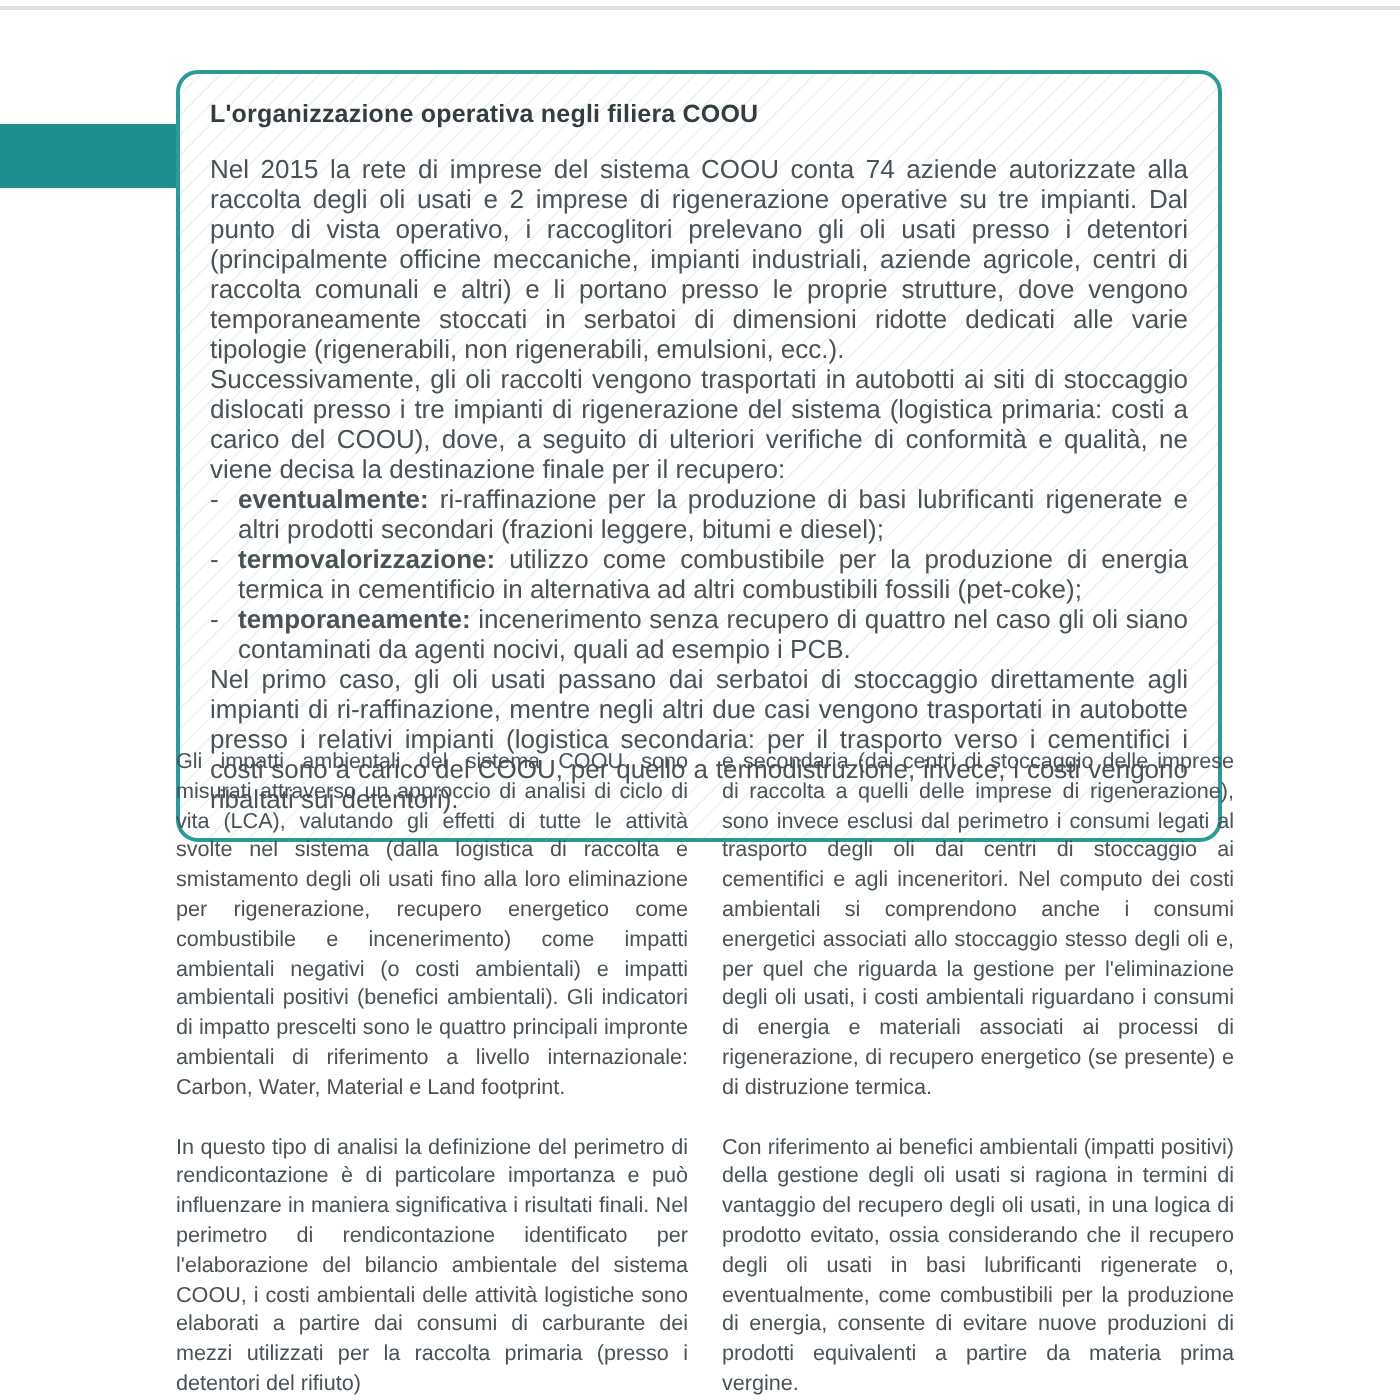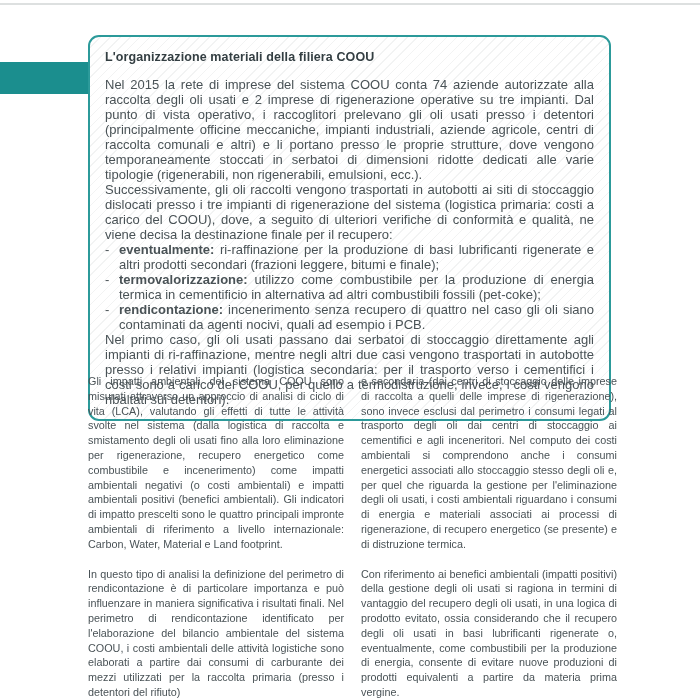"L'organizzazione materiali della filiera" div.box-title { text: materiali della -> operativa negli }
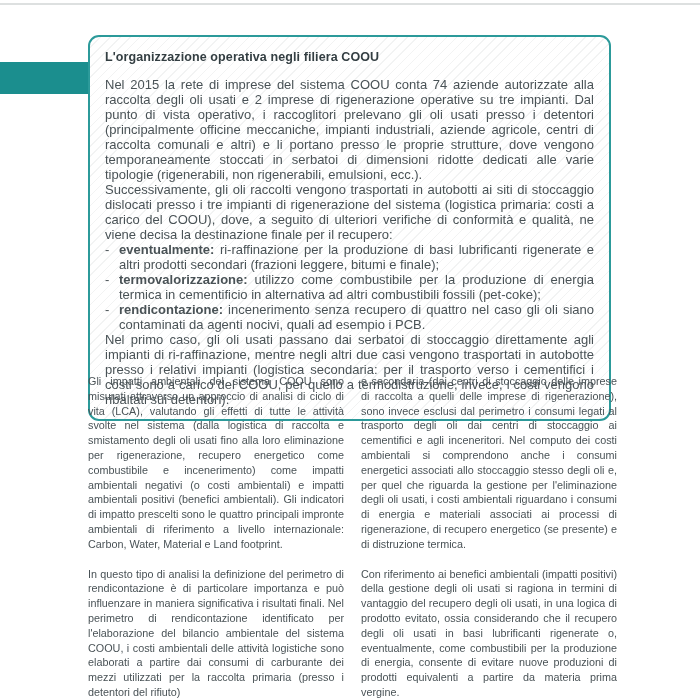"ri-raffinazione per la produzione di" span { text: finale -> diesel }
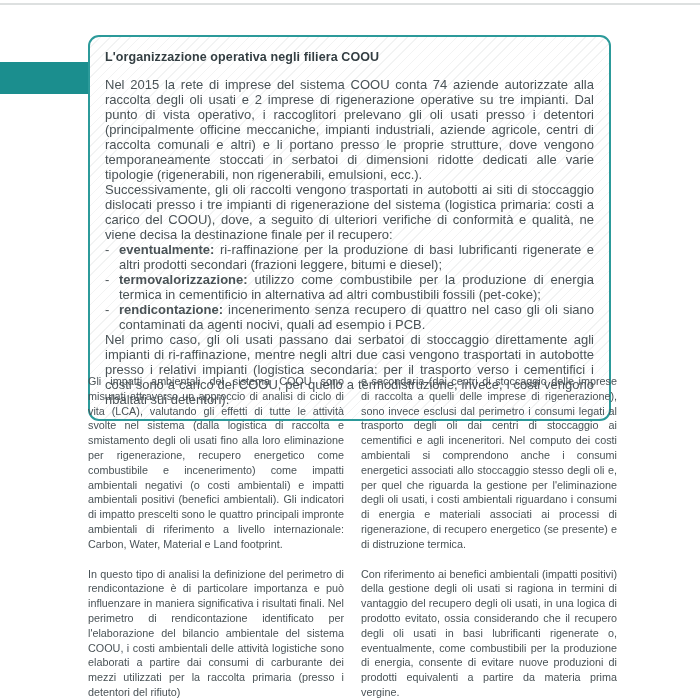"rendicontazione:" span.term { text: rendicontazione -> temporaneamente }
